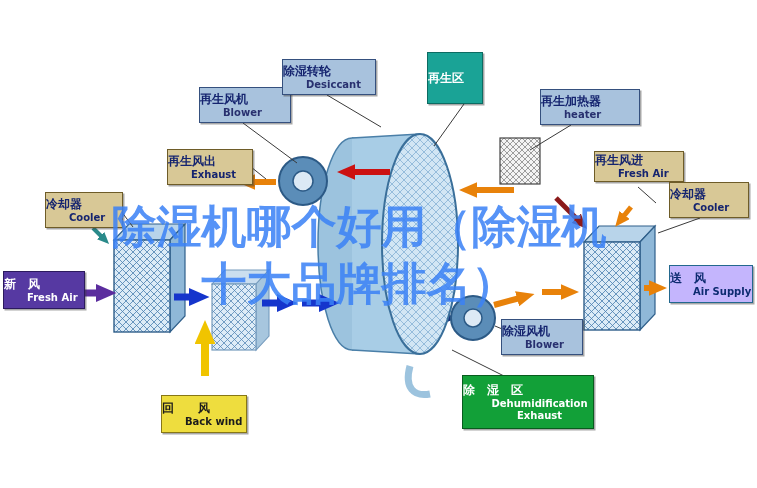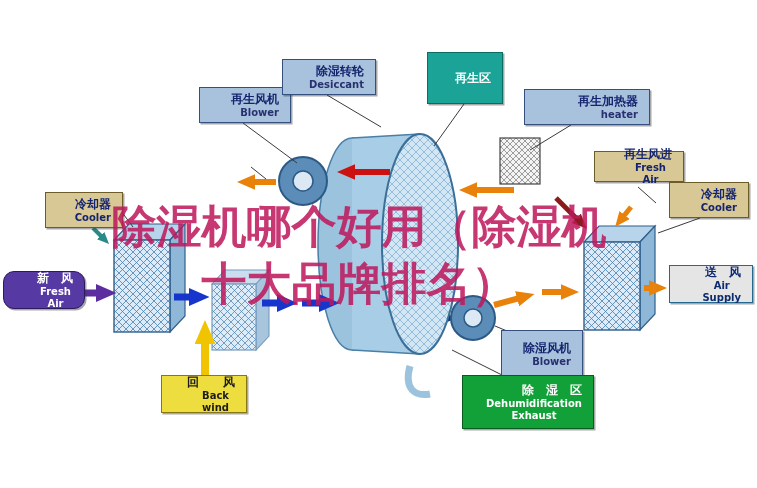"除湿转轮" .label { align-items: flex-end -> flex-start; padding: 1px 11px -> 1px 0 }
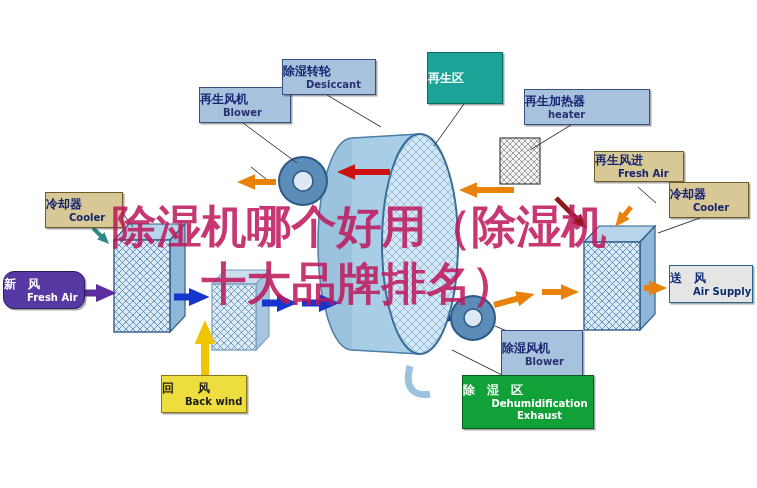"再生区" div.label { width: 76px -> 56px }
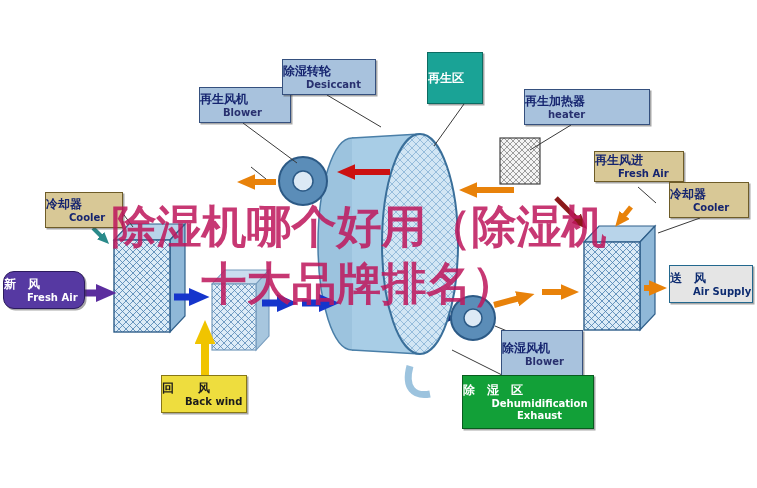"再生加热器" div.label { left: 524px -> 540px; width: 126px -> 100px }
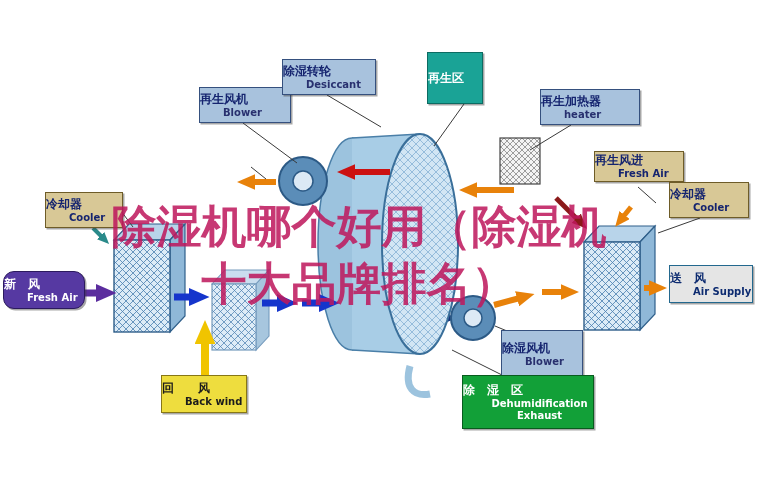"再生风出" div.label { html: none -> <div> <div>再生风出</div> <div>Exhaust</div> </div> }
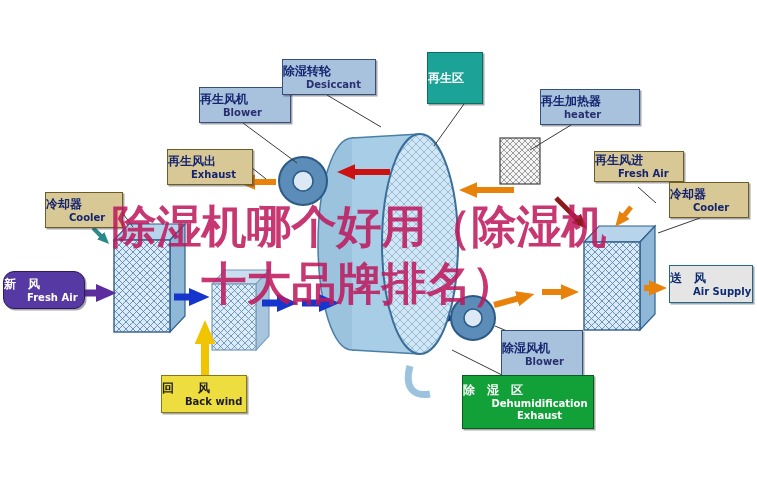"除湿机哪个好用（除湿机" .watermark { color: #be185d -> #3b82f6 }
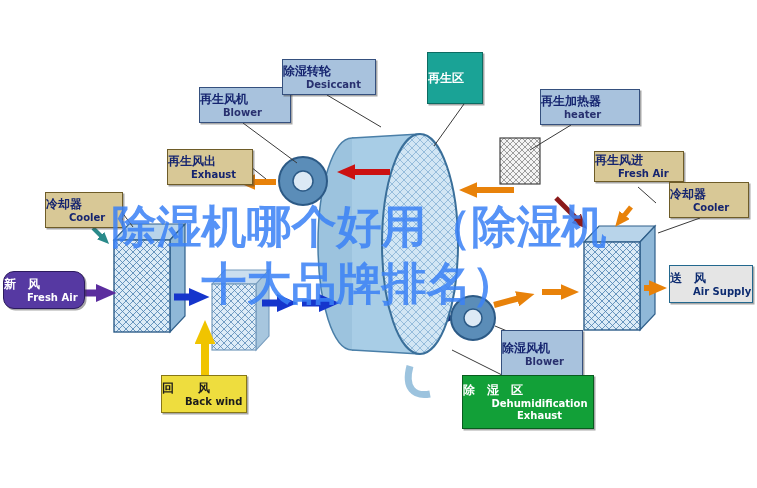"新 风" .purple-box { border-radius: 11px -> none }
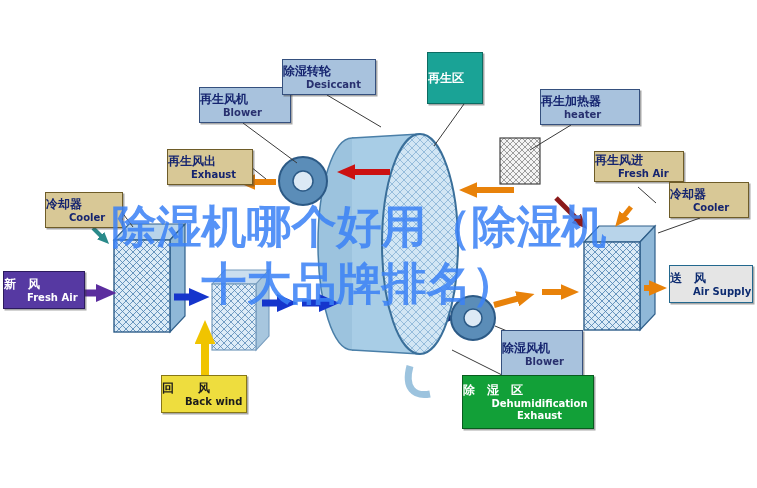"送 风" .cyan-box { background: #e5e5e5 -> #c4b5fd }
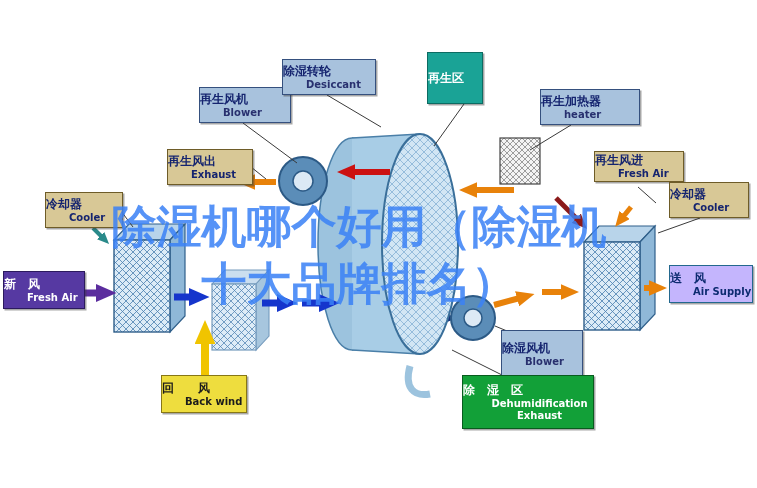"除湿风机" div.label { height: 48px -> 36px; top: 330px -> 319px }
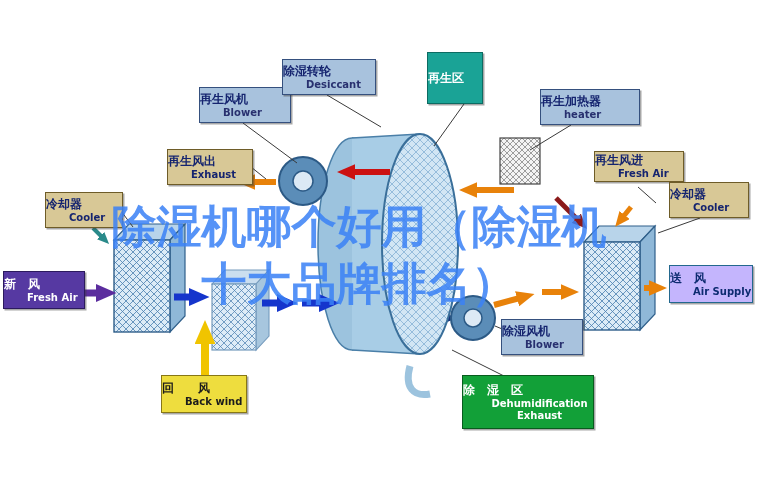"回 风" div.label { top: 375px -> 395px }
